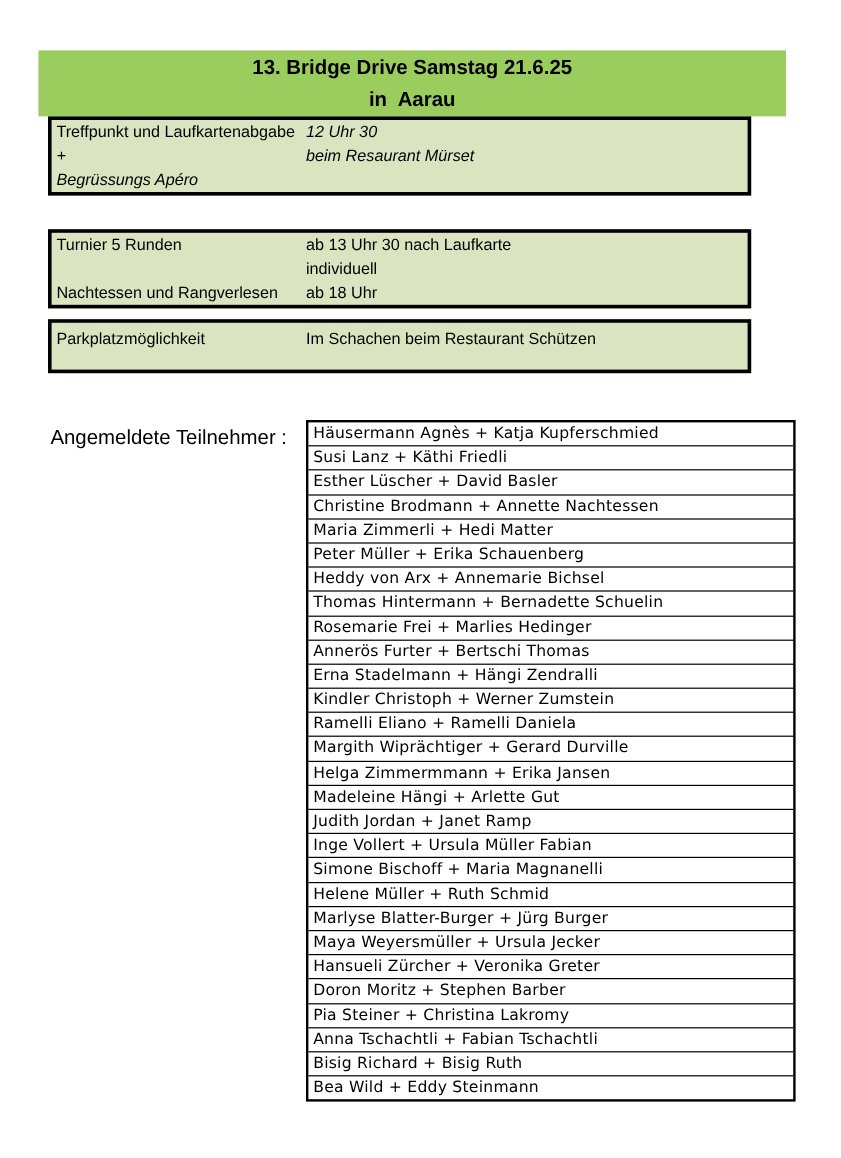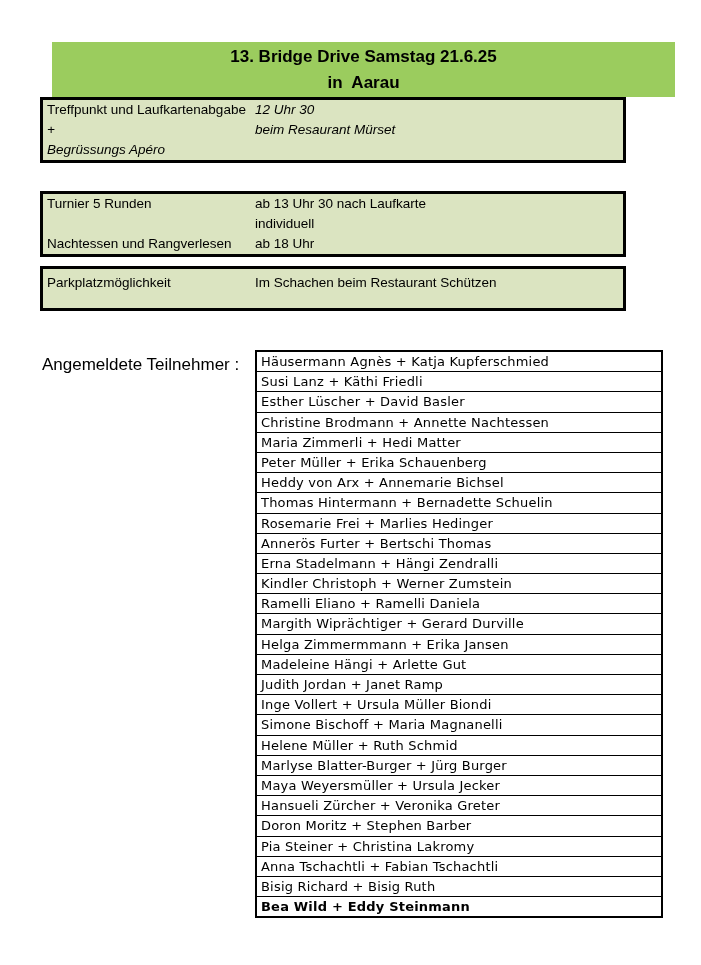"13. Bridge Drive Samstag 21.6.25" .banner { left: 52px -> 32px }
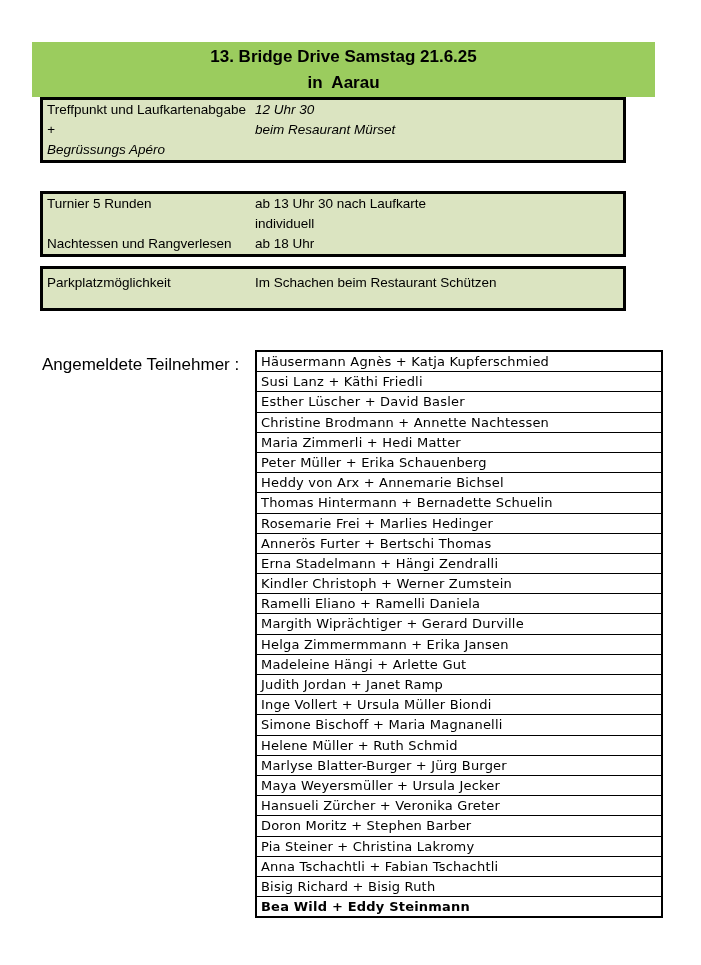"Inge Vollert + Ursula Müller" div.prow { text: Biondi -> Fabian }
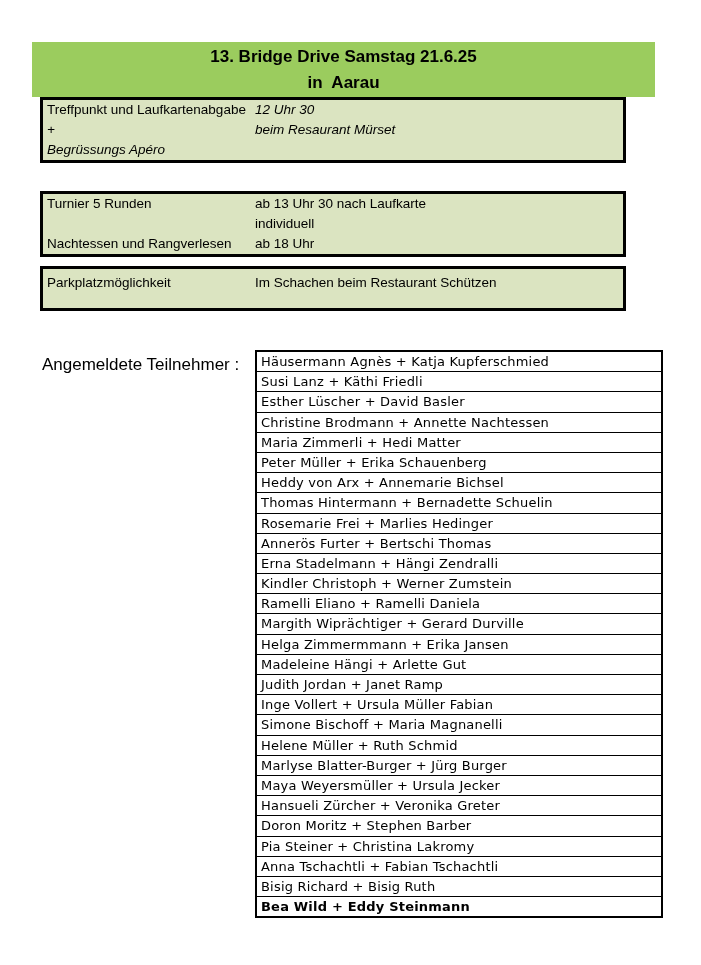"Bea Wild + Eddy Steinmann" .prow:last-child { font-weight: bold -> none }
